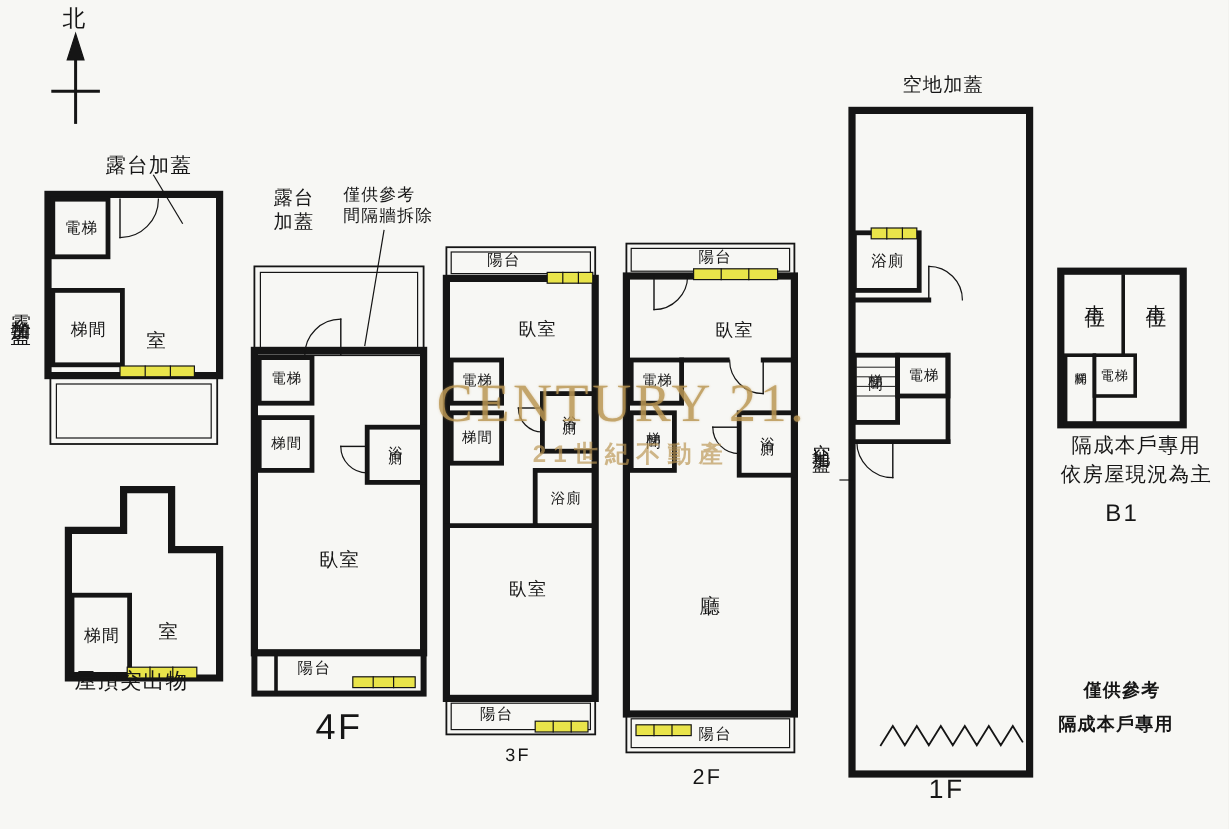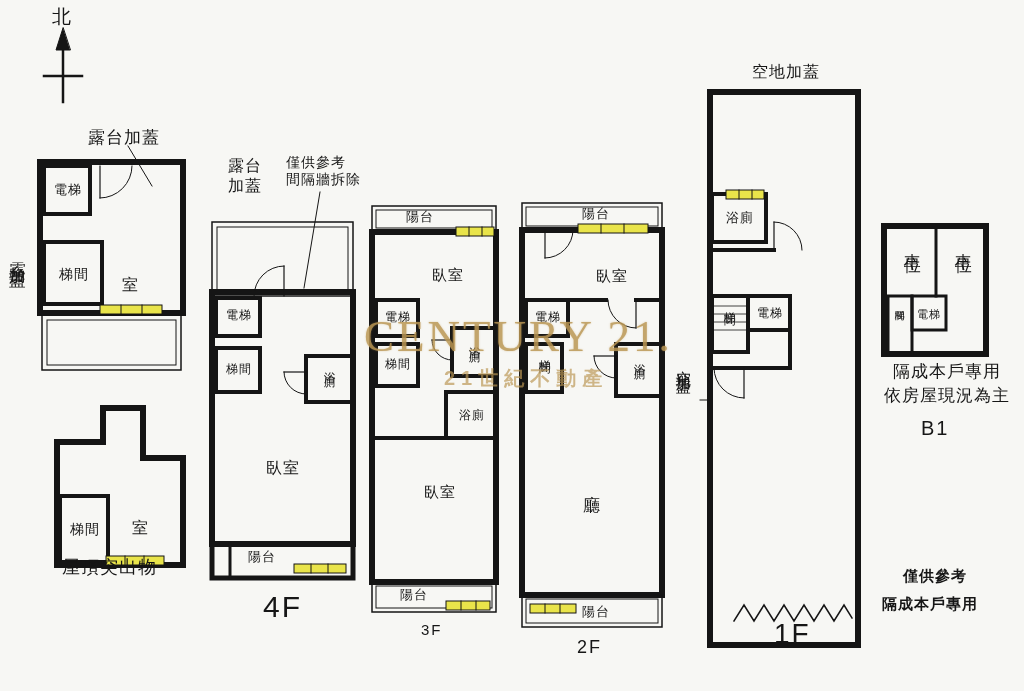"1F" div.lbl { font-size: 28px -> 22px; top: 617px -> 645px }
